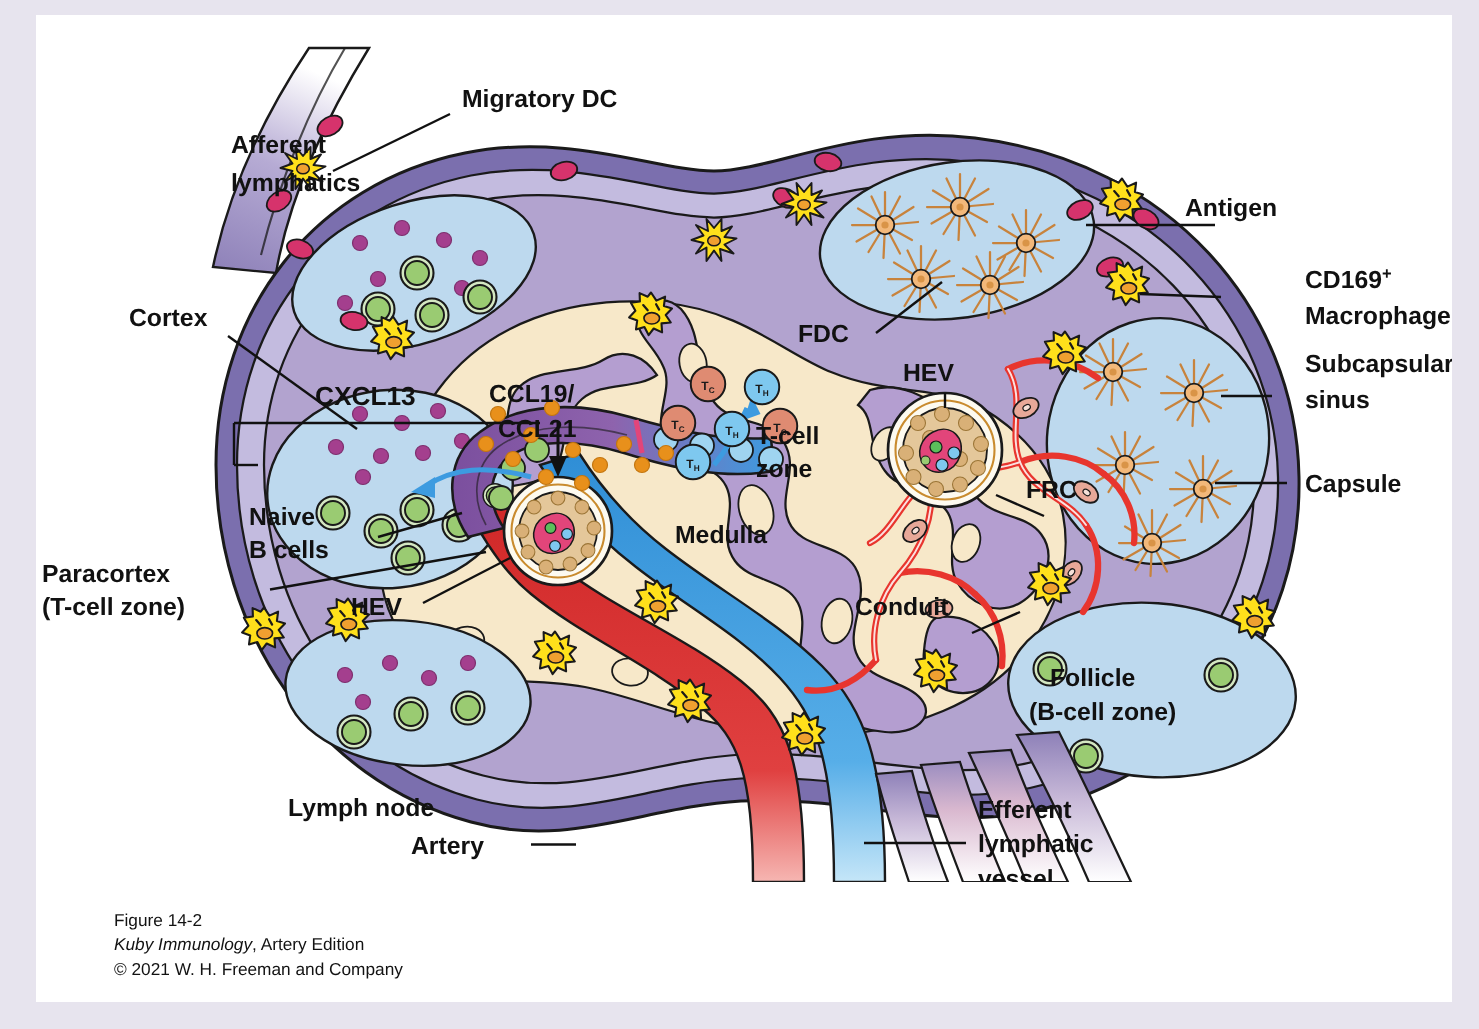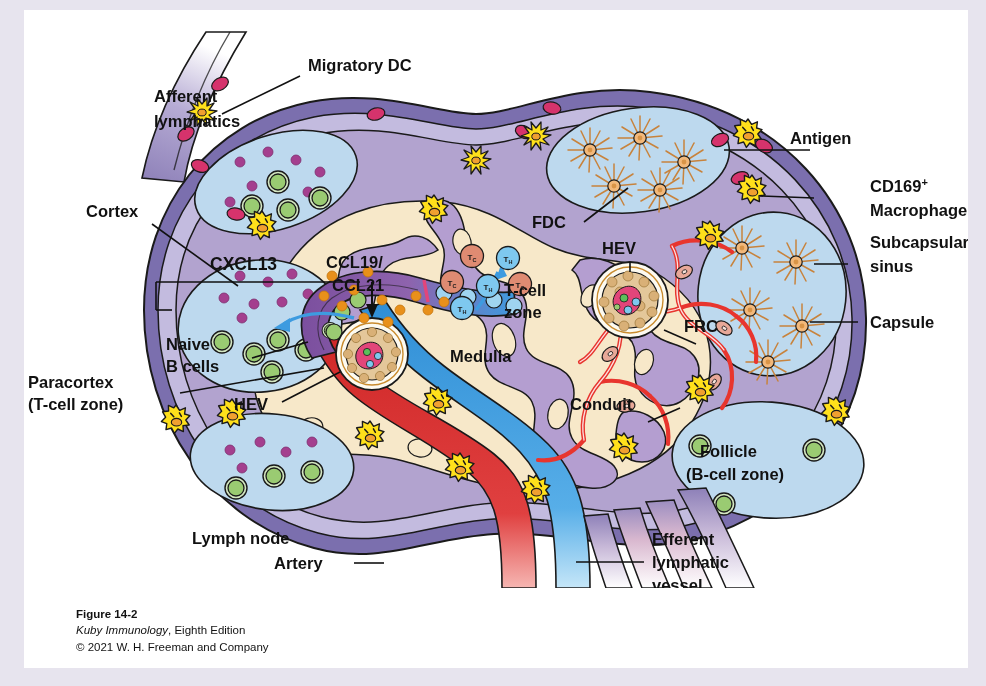"Figure 14-2" #caption .fig-num { font-weight: bold -> normal }
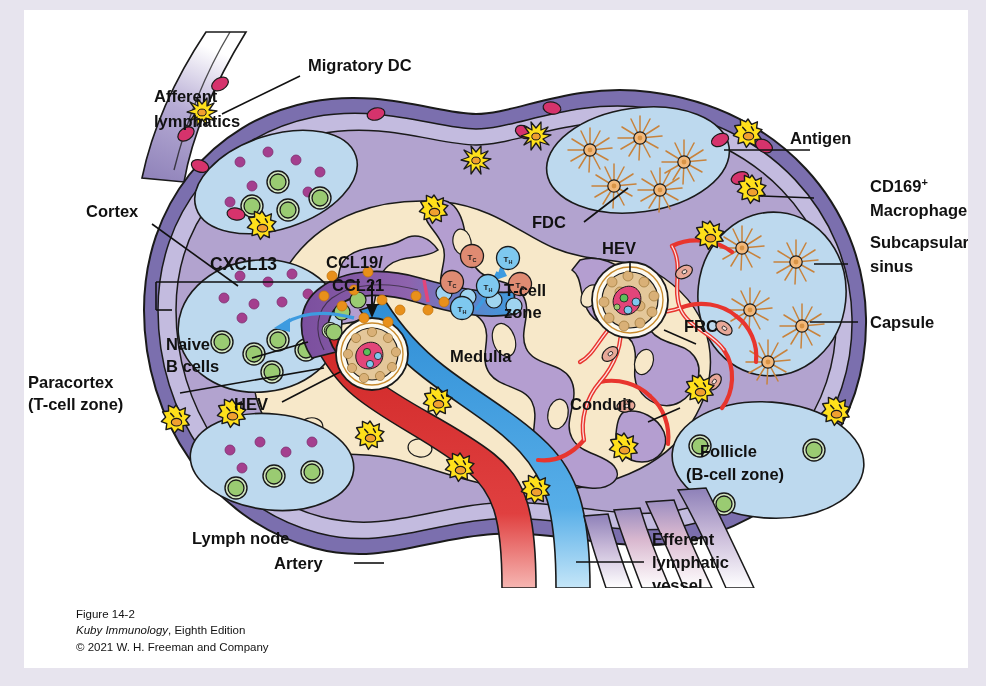", Eighth Edition" span { text: Eighth -> Artery }
